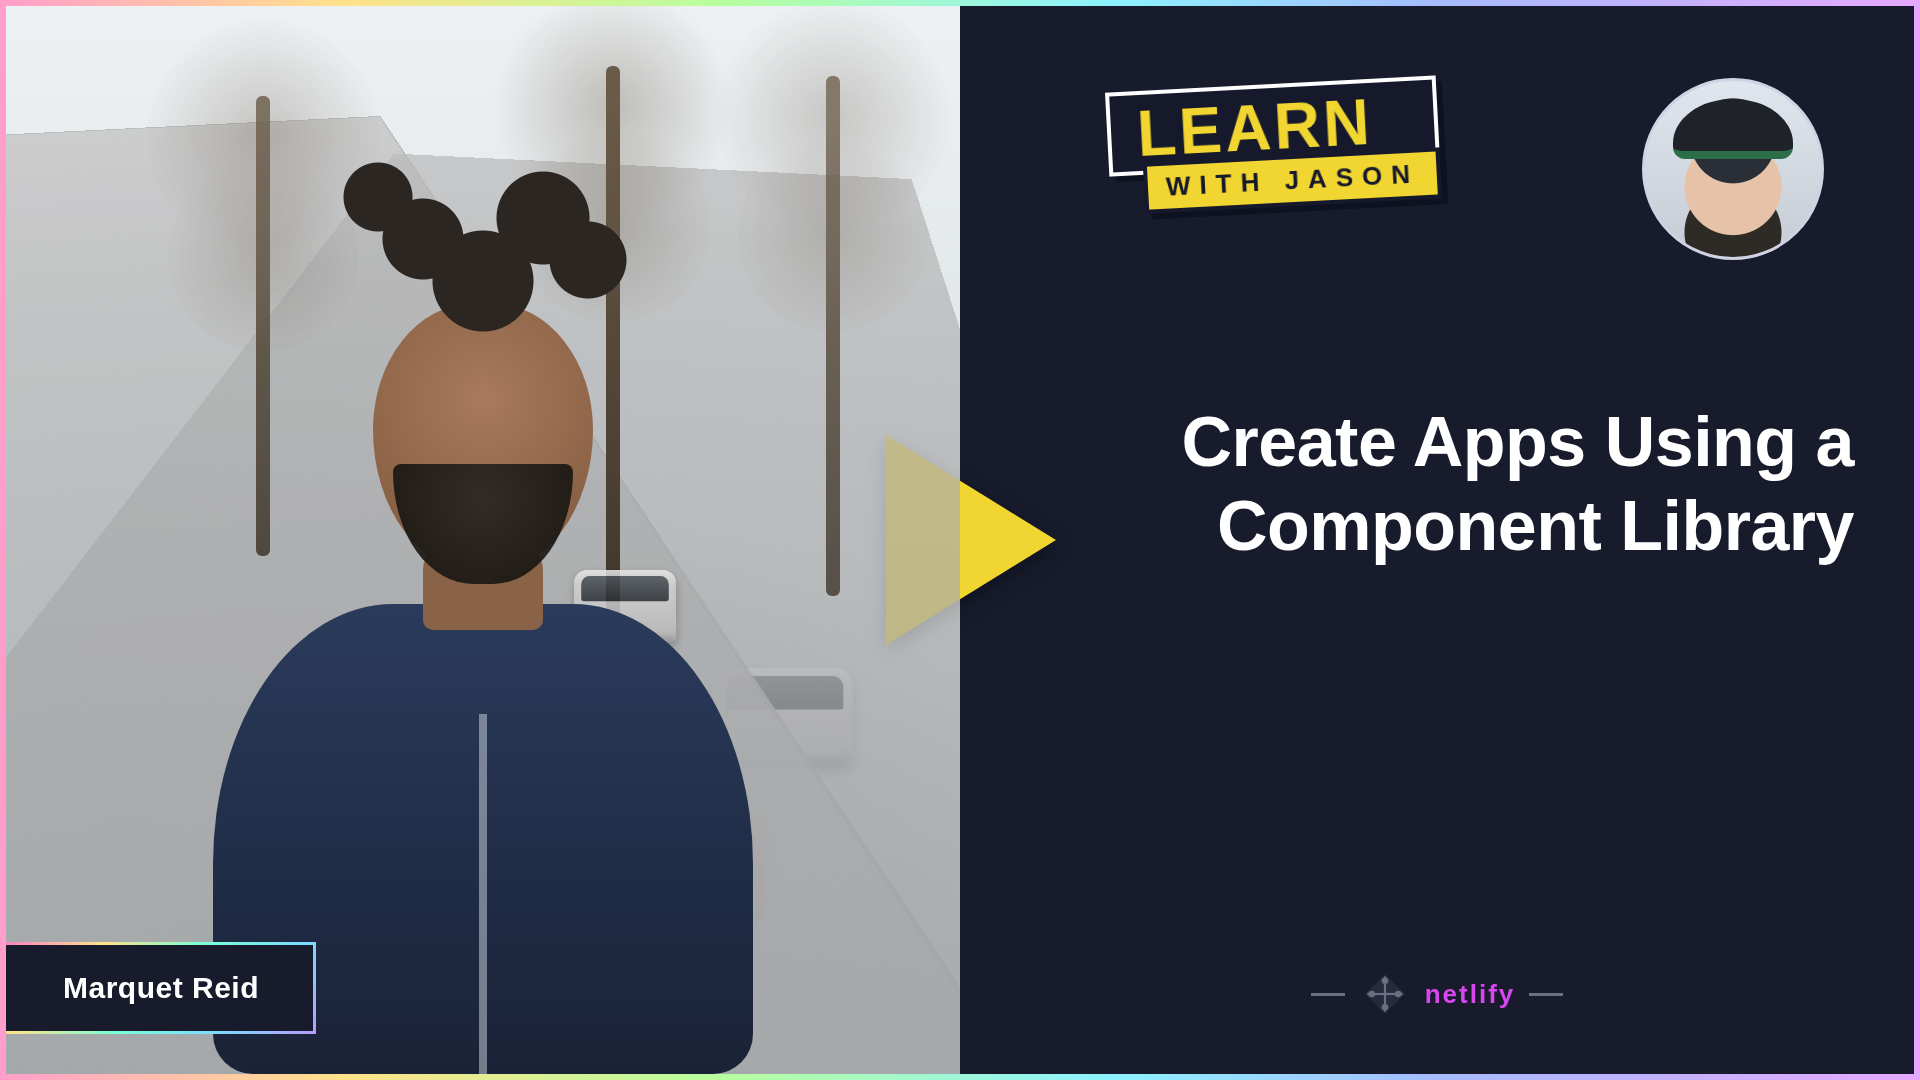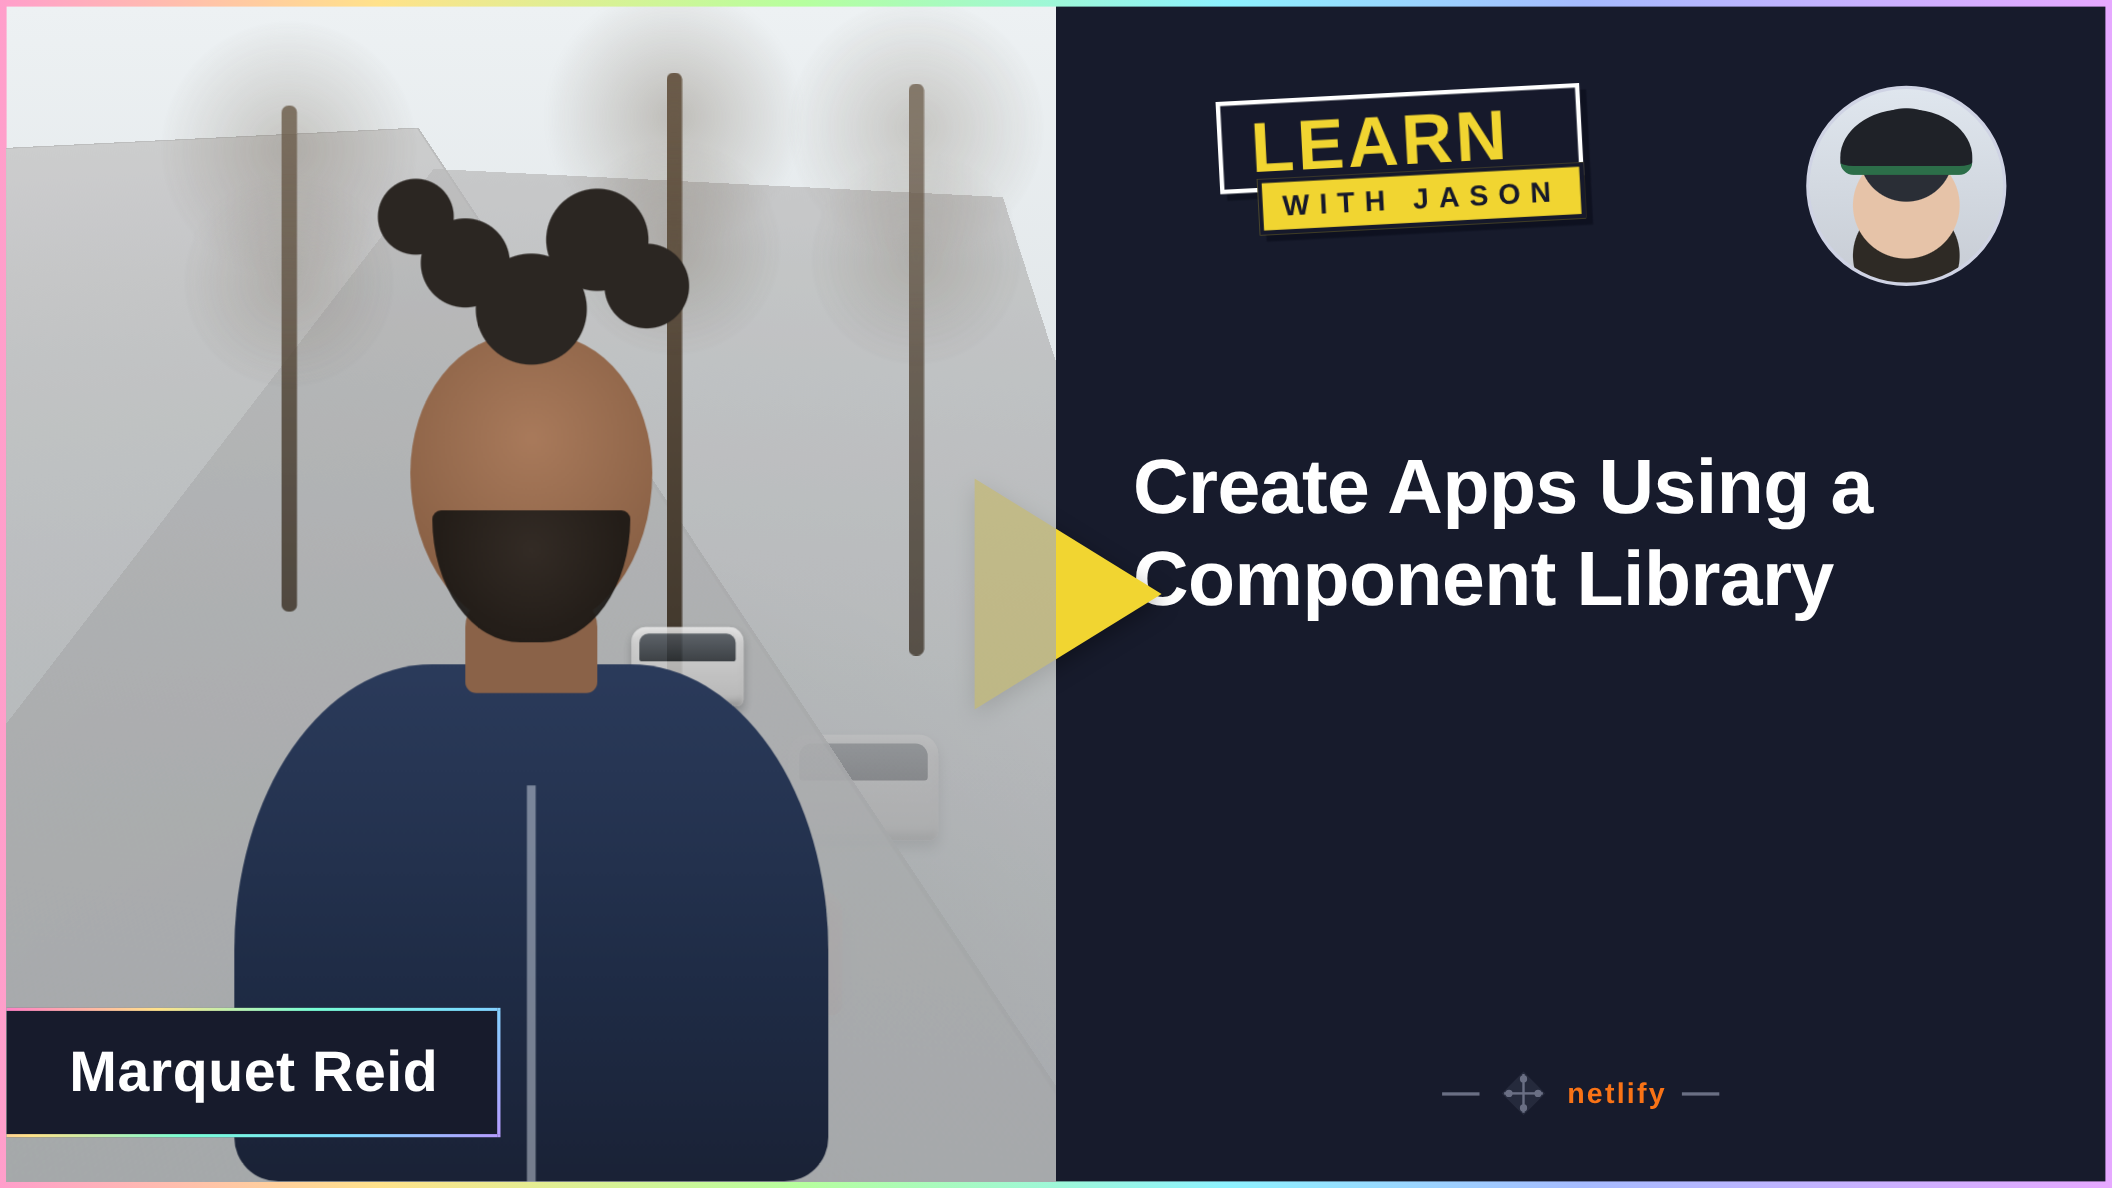"Create Apps Using a Component" .episode-title { text-align: left -> right }
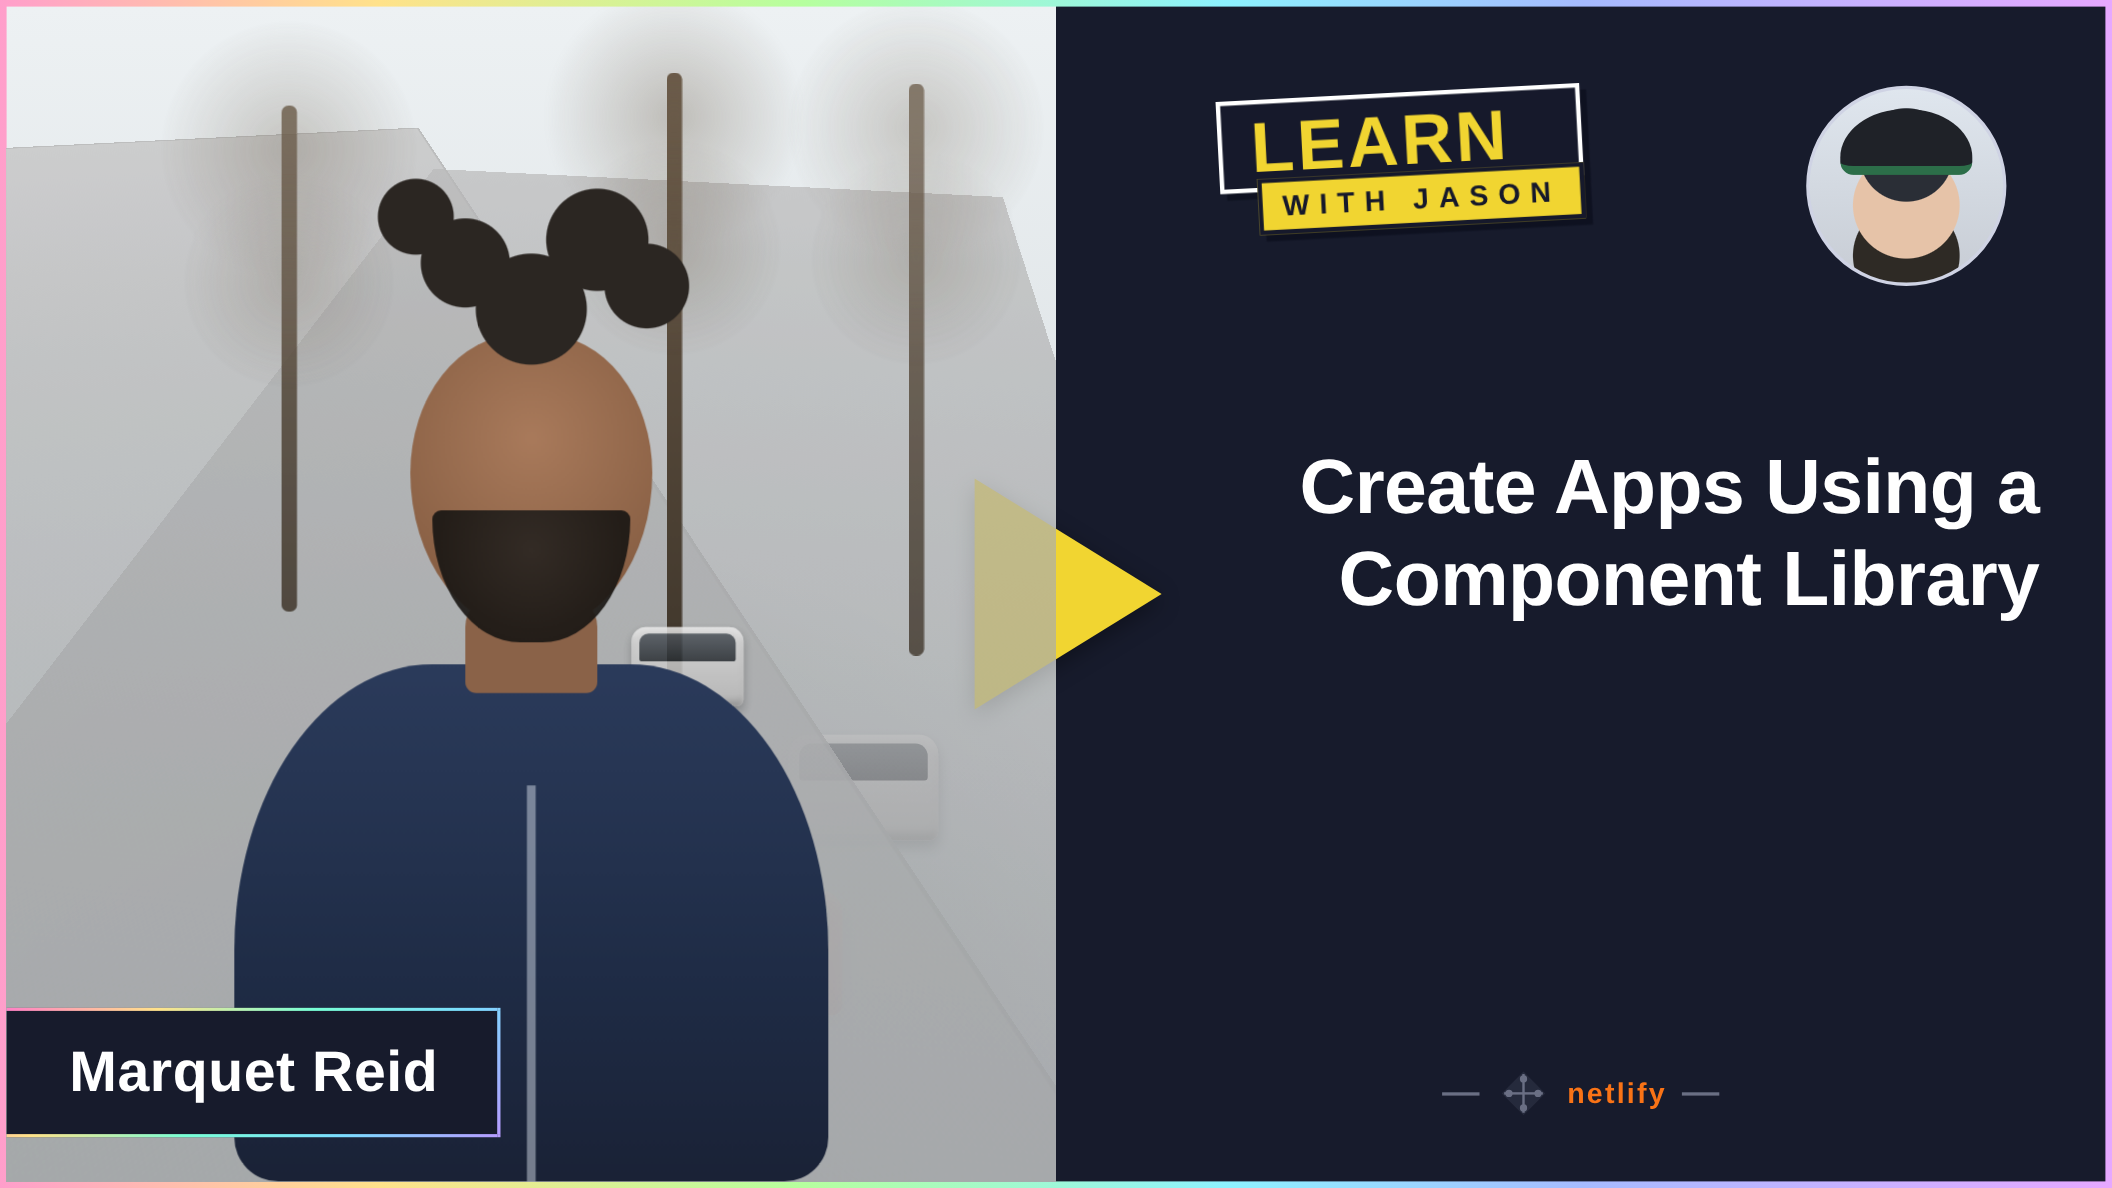"Marquet Reid" .name-tag span { font-size: 52px -> 30px }
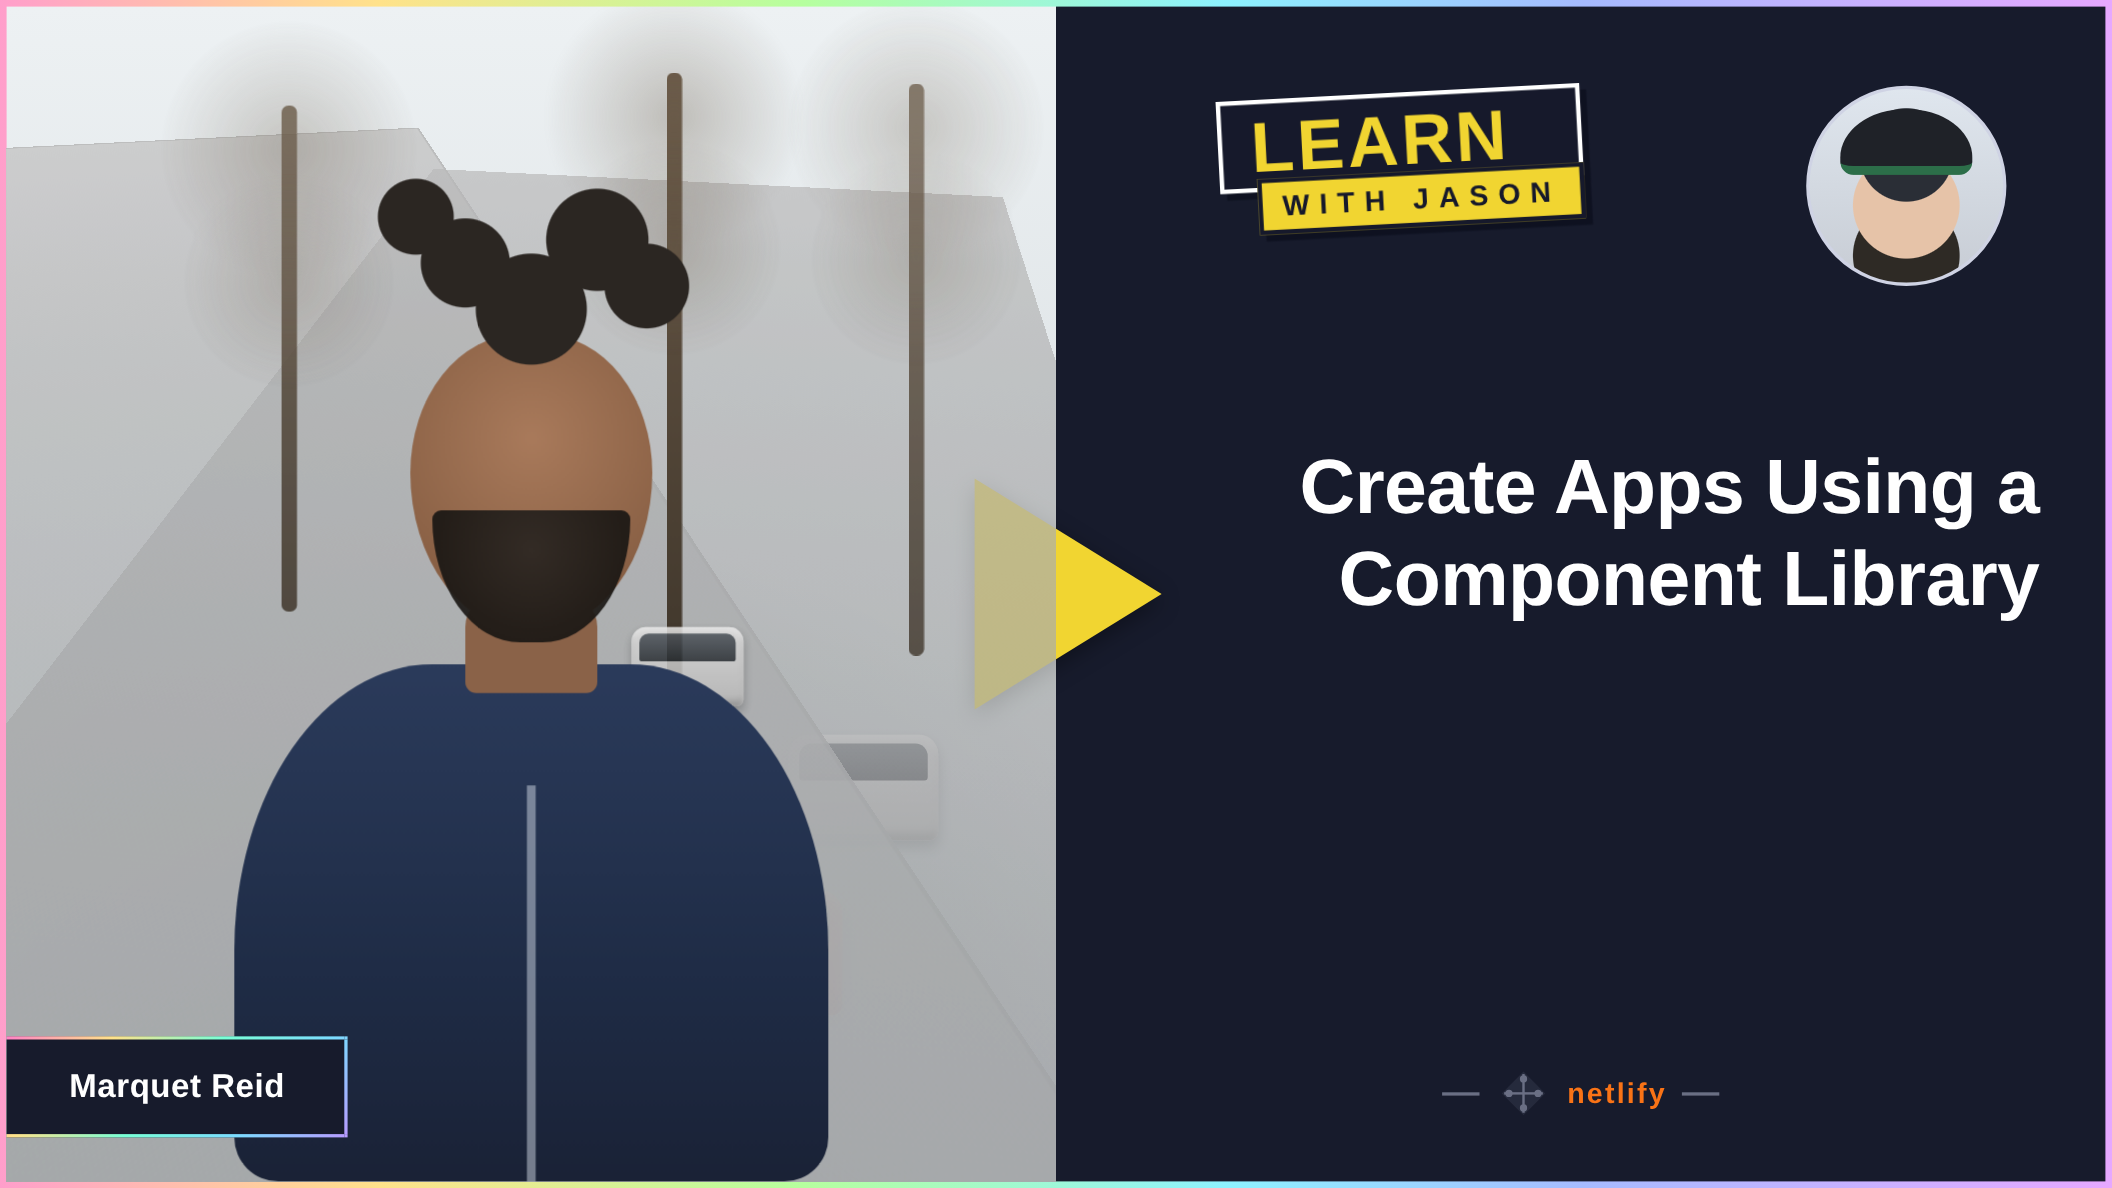"netlify" .sponsors { color: #f97316 -> #d946ef }
